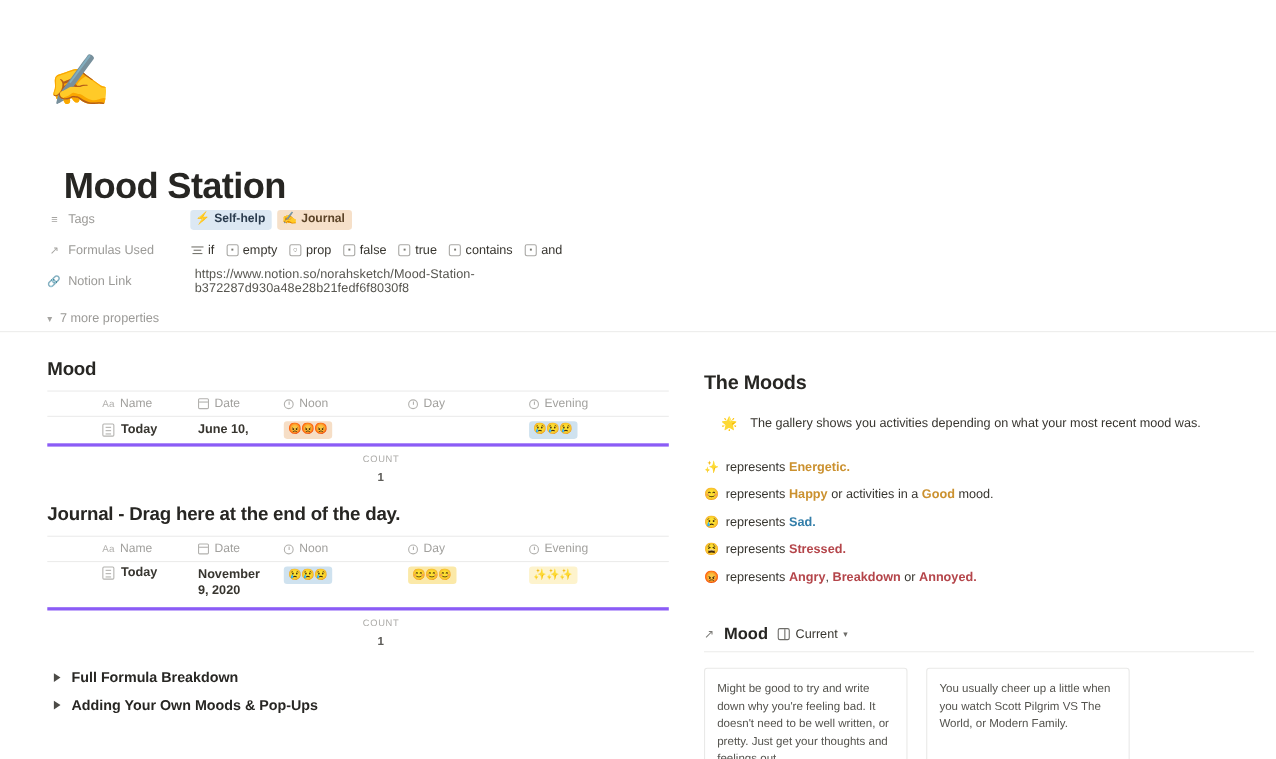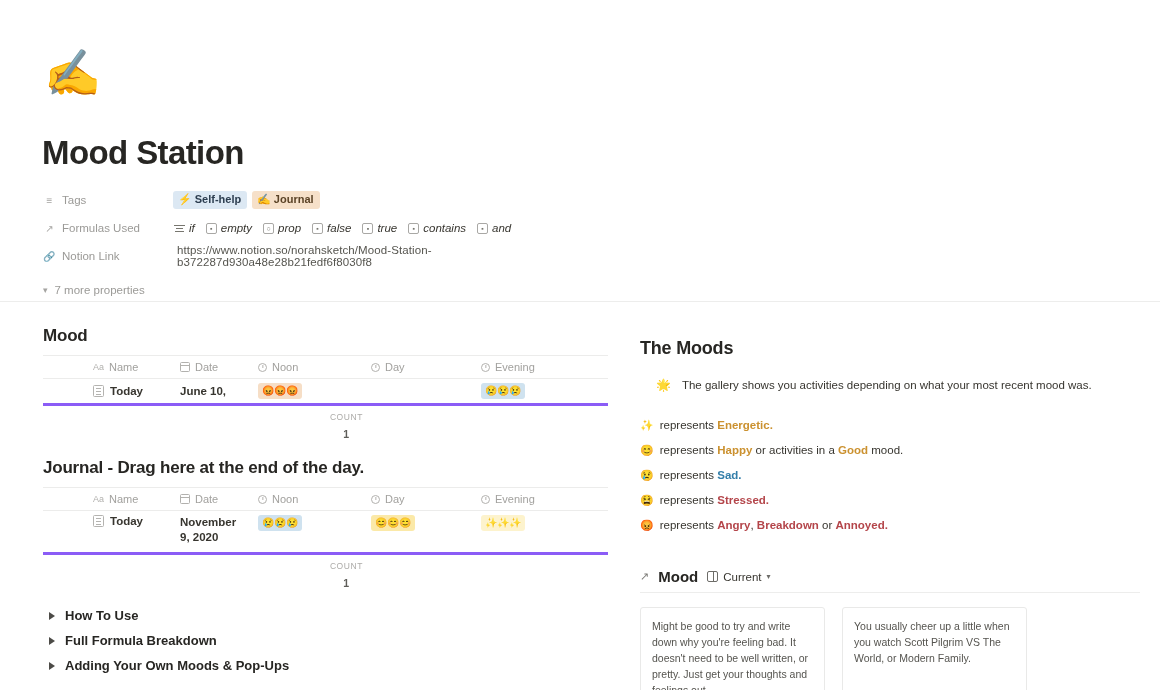"Mood Station" .page-title { margin: 0 -> 16px }
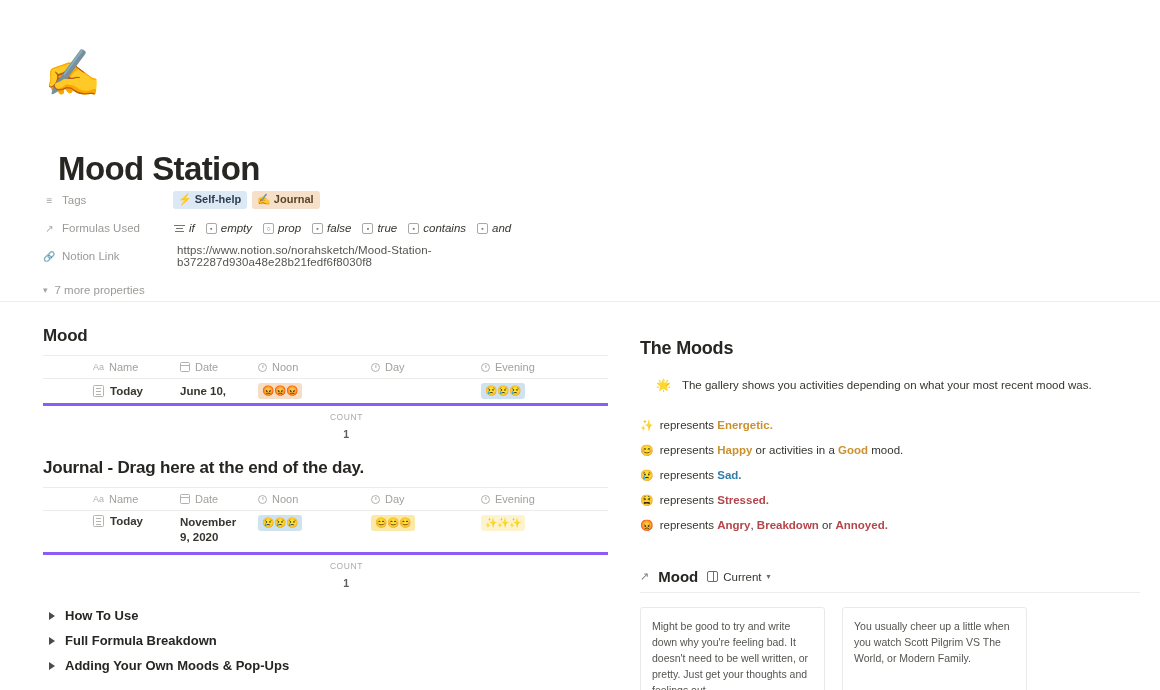"if" .formula-chip { align-items: flex-end -> flex-start; font-style: italic -> none }
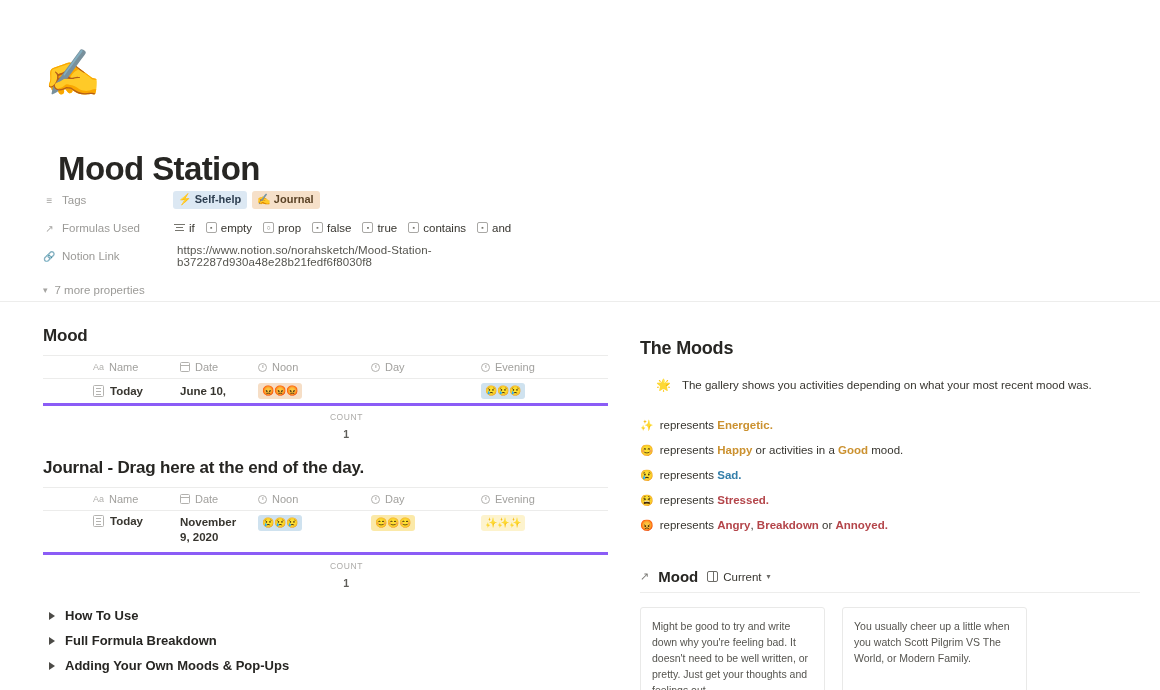"How To Use" div.toggle-item { html: <div> <span></span> <span>How To Use</span> </div> -> none }
